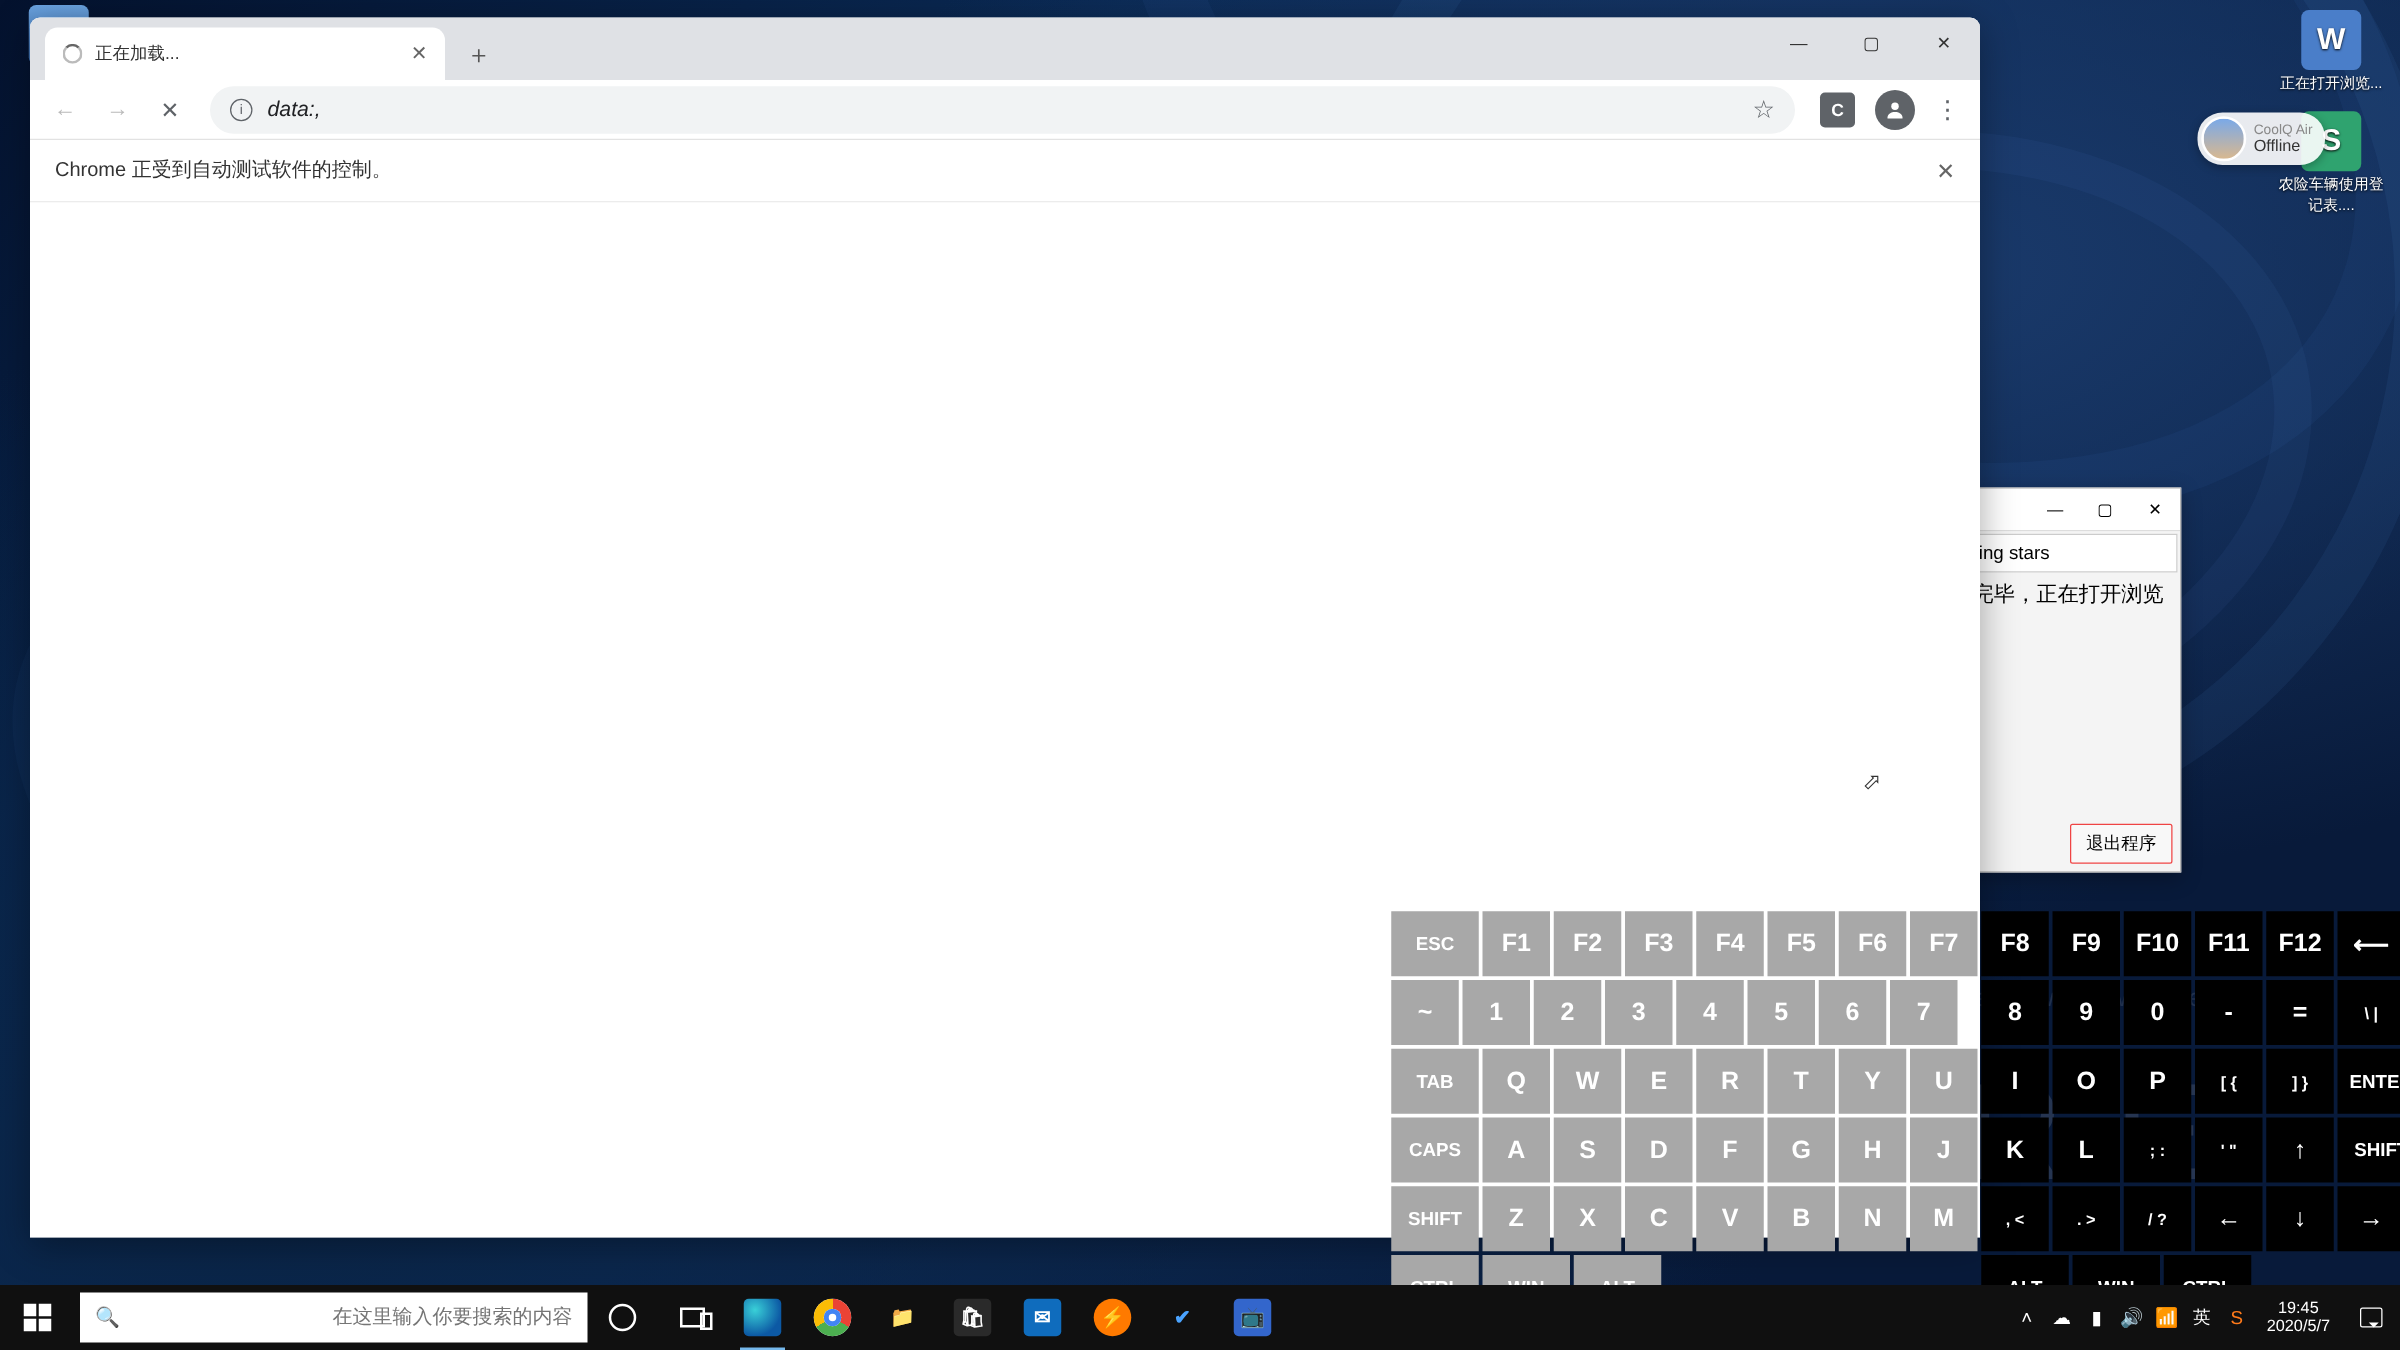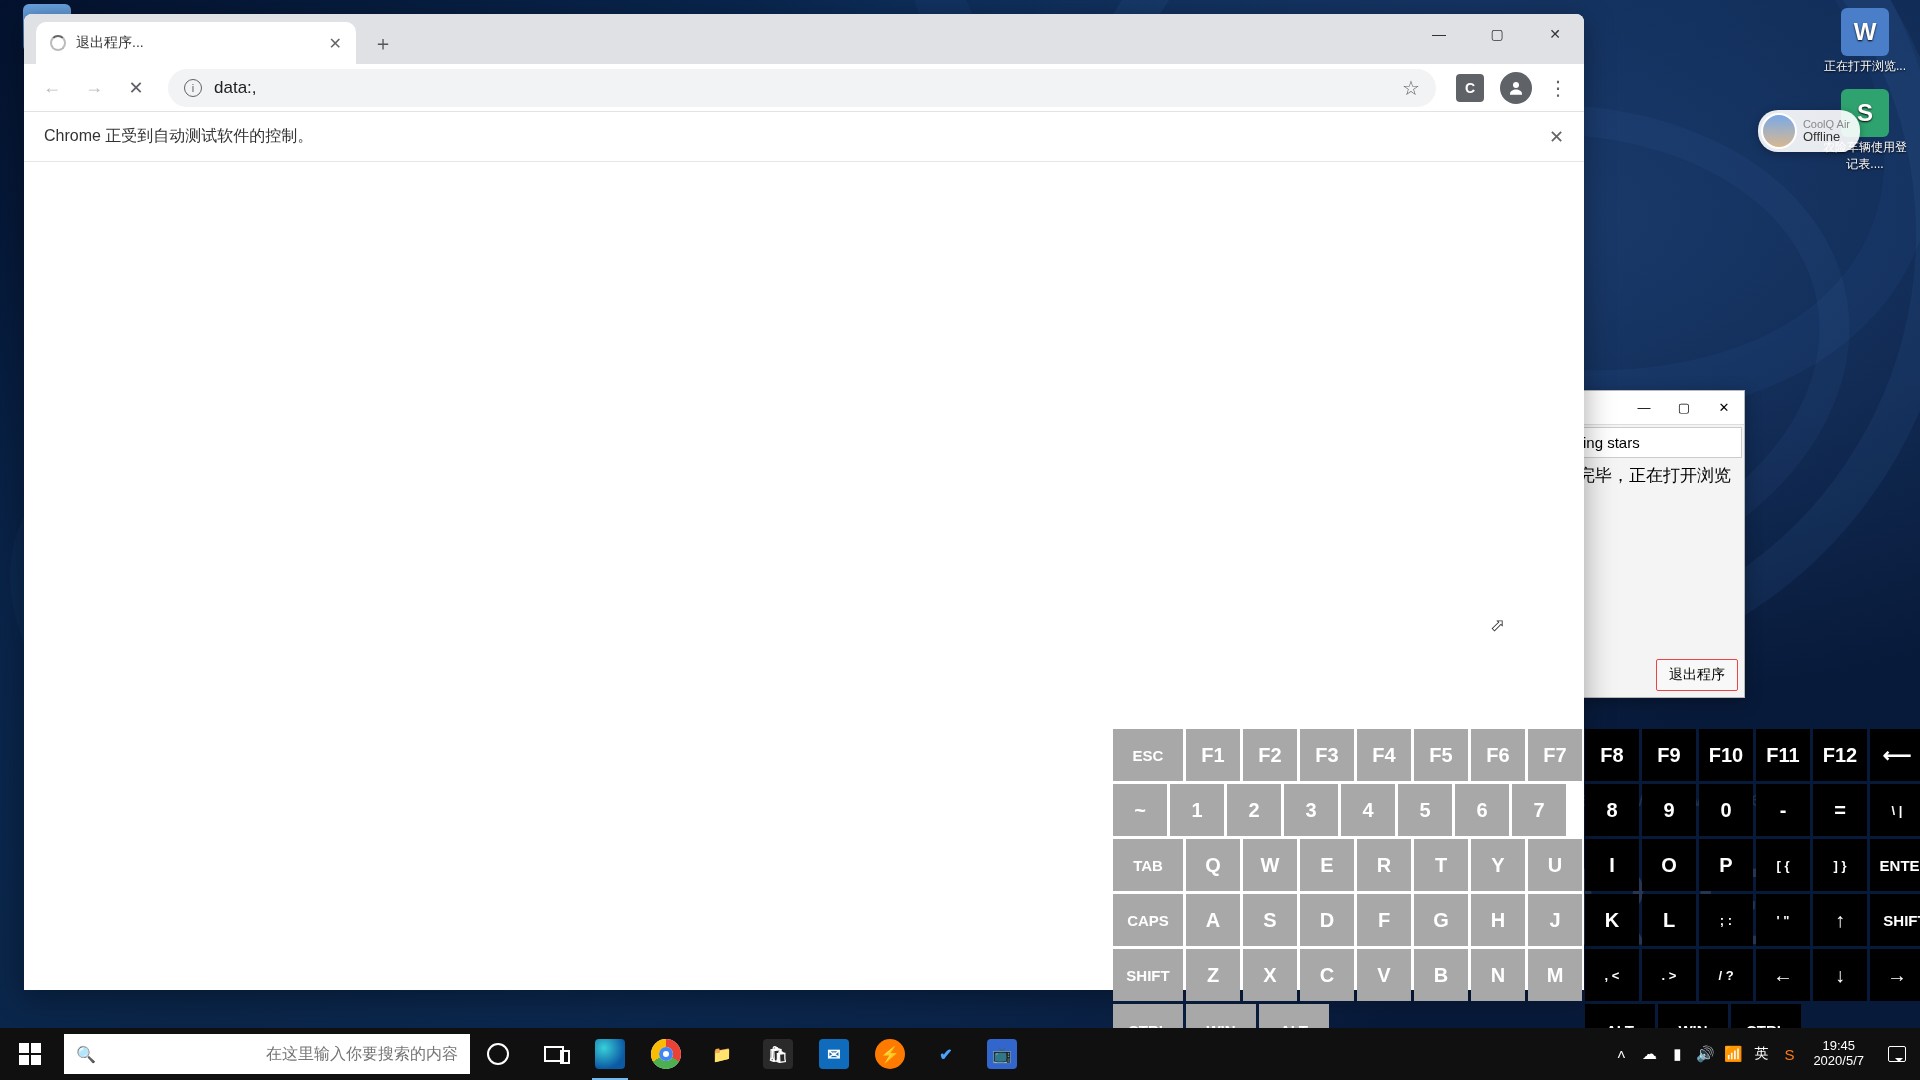"退出程序..." span { text: 退出程序 -> 正在加载 }
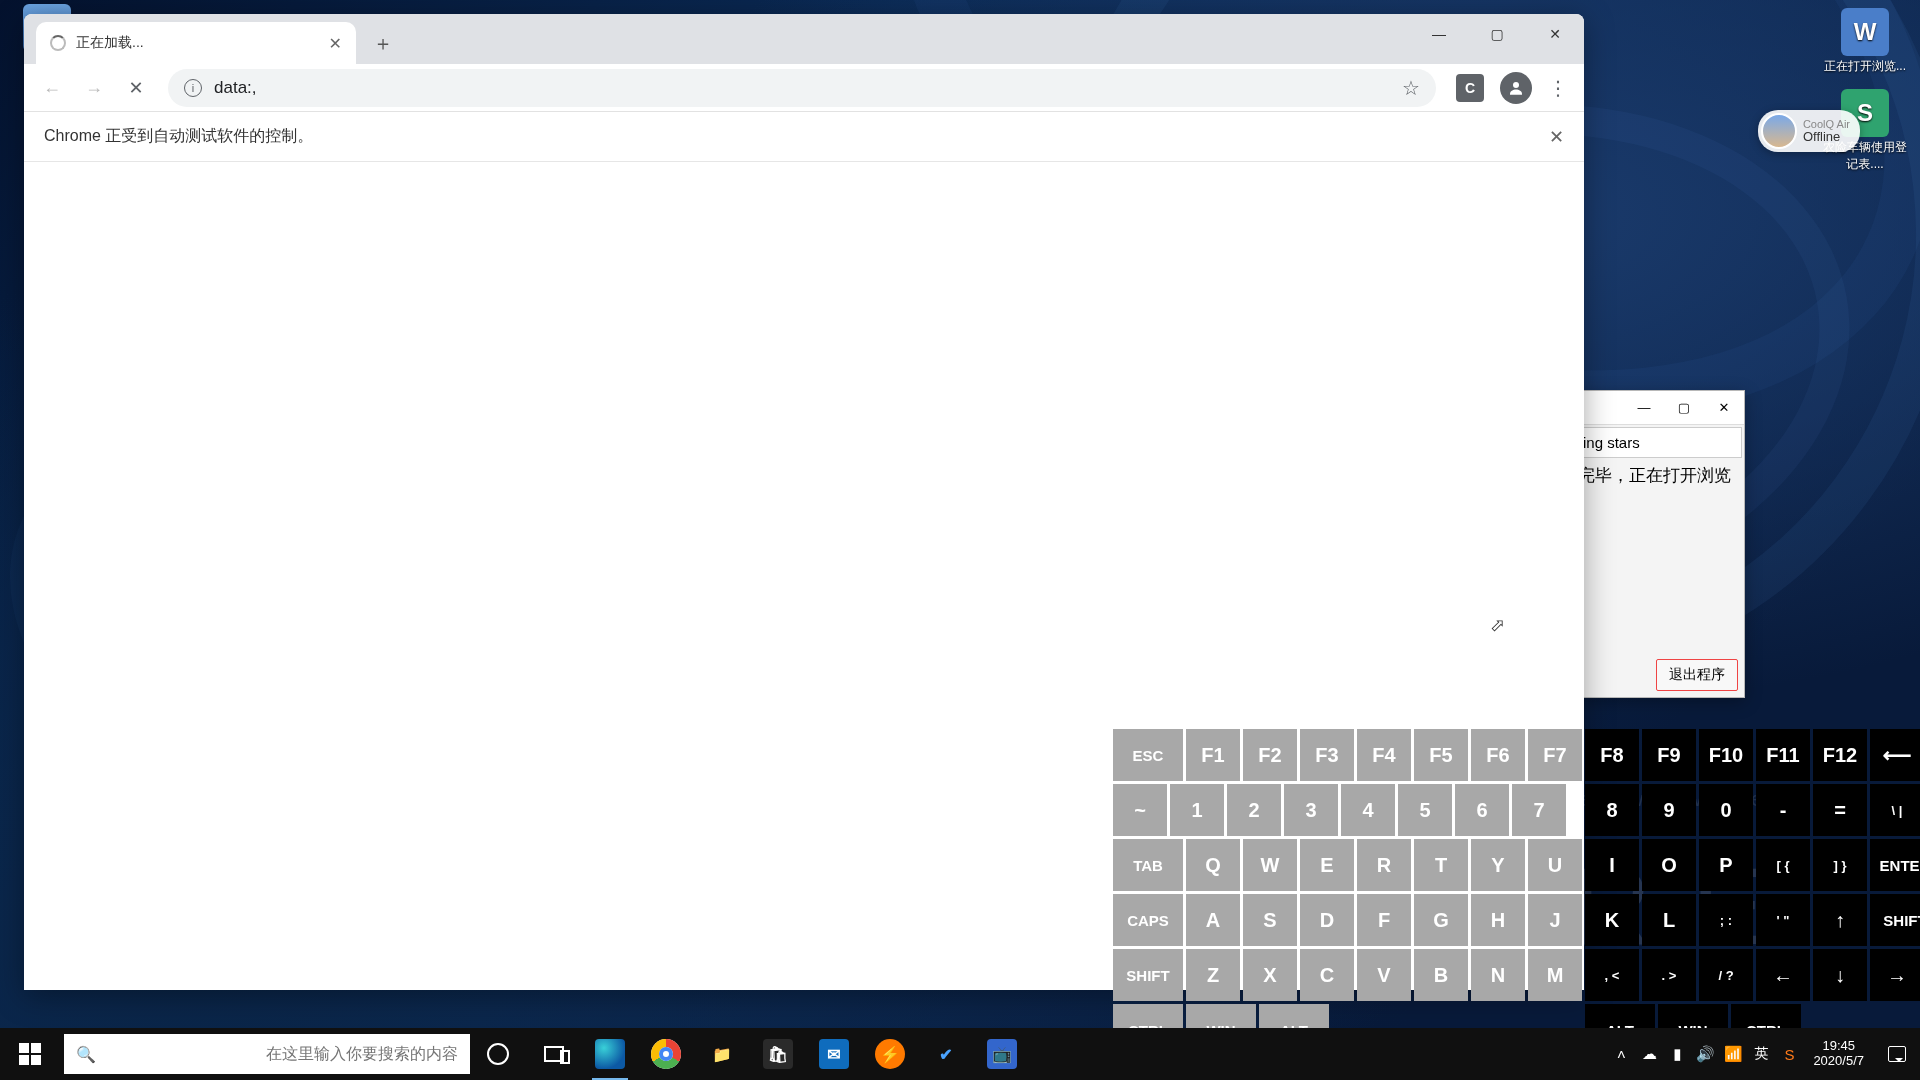"data:," .omnibox input { font-style: none -> italic }
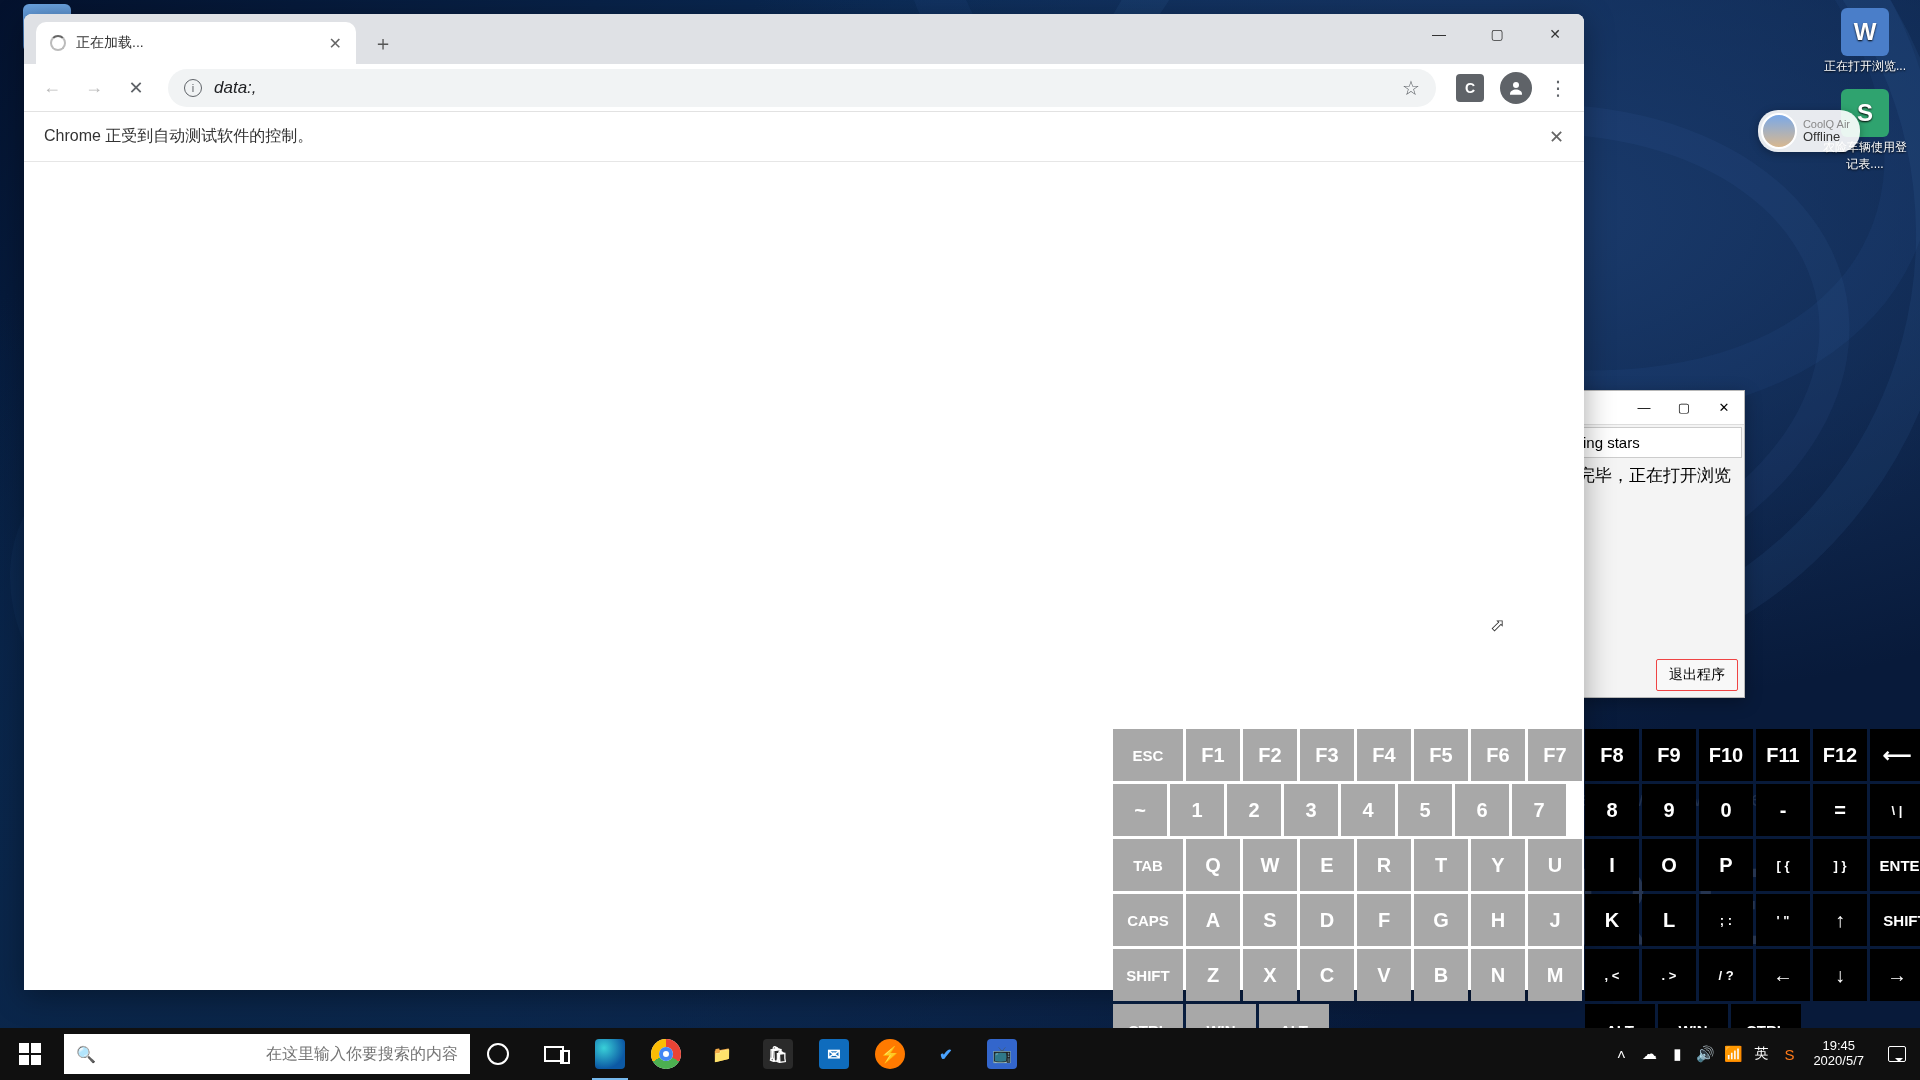"CoolQ Air" .coolq { margin-top: 20px -> none }
